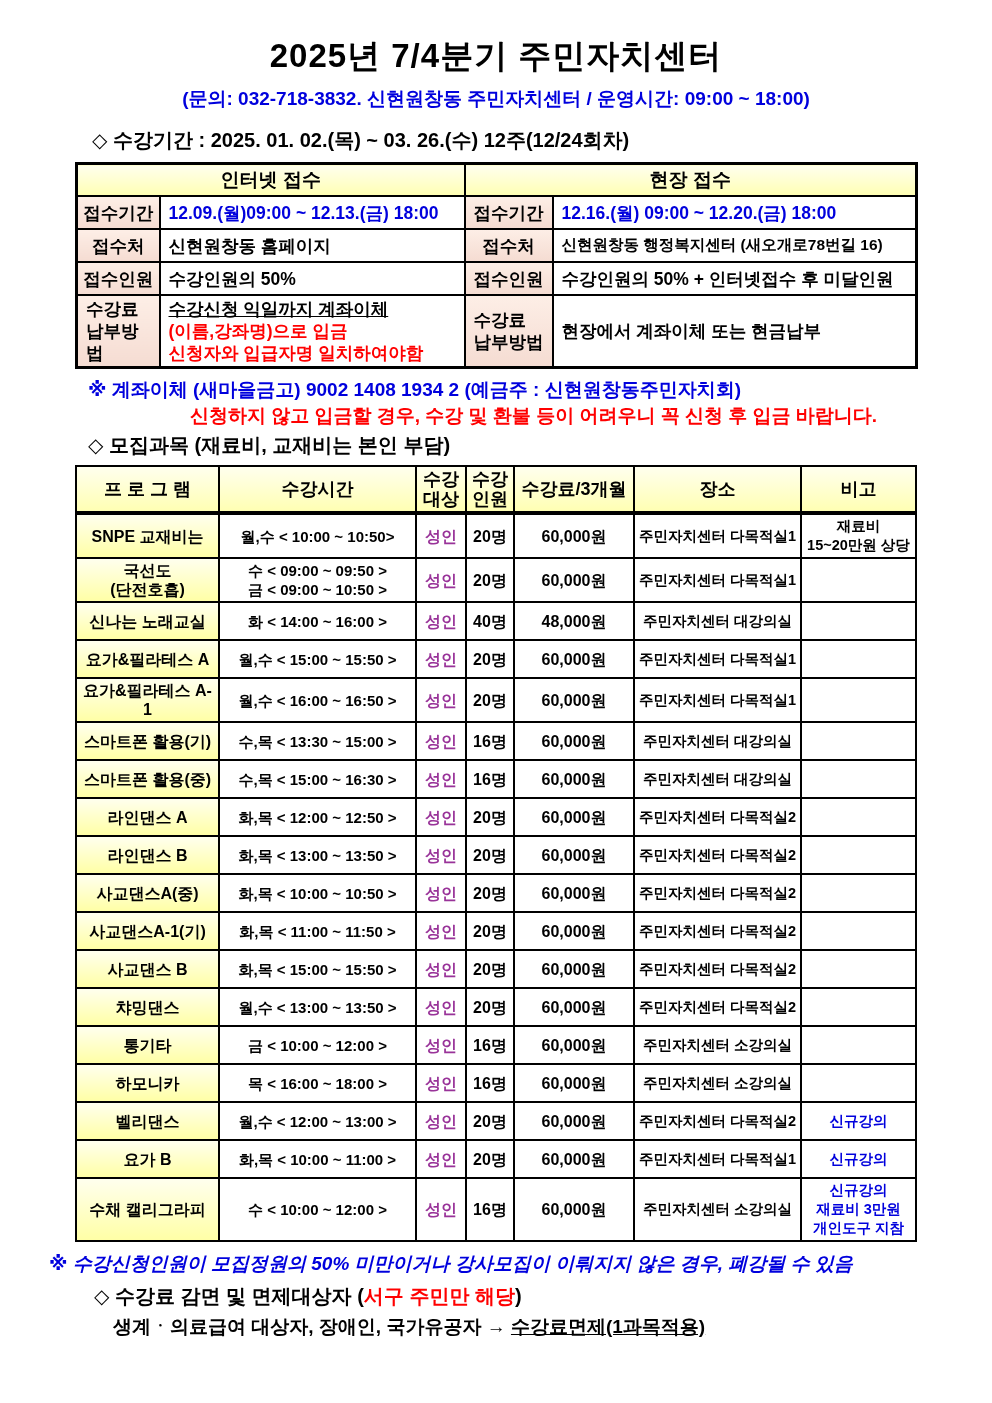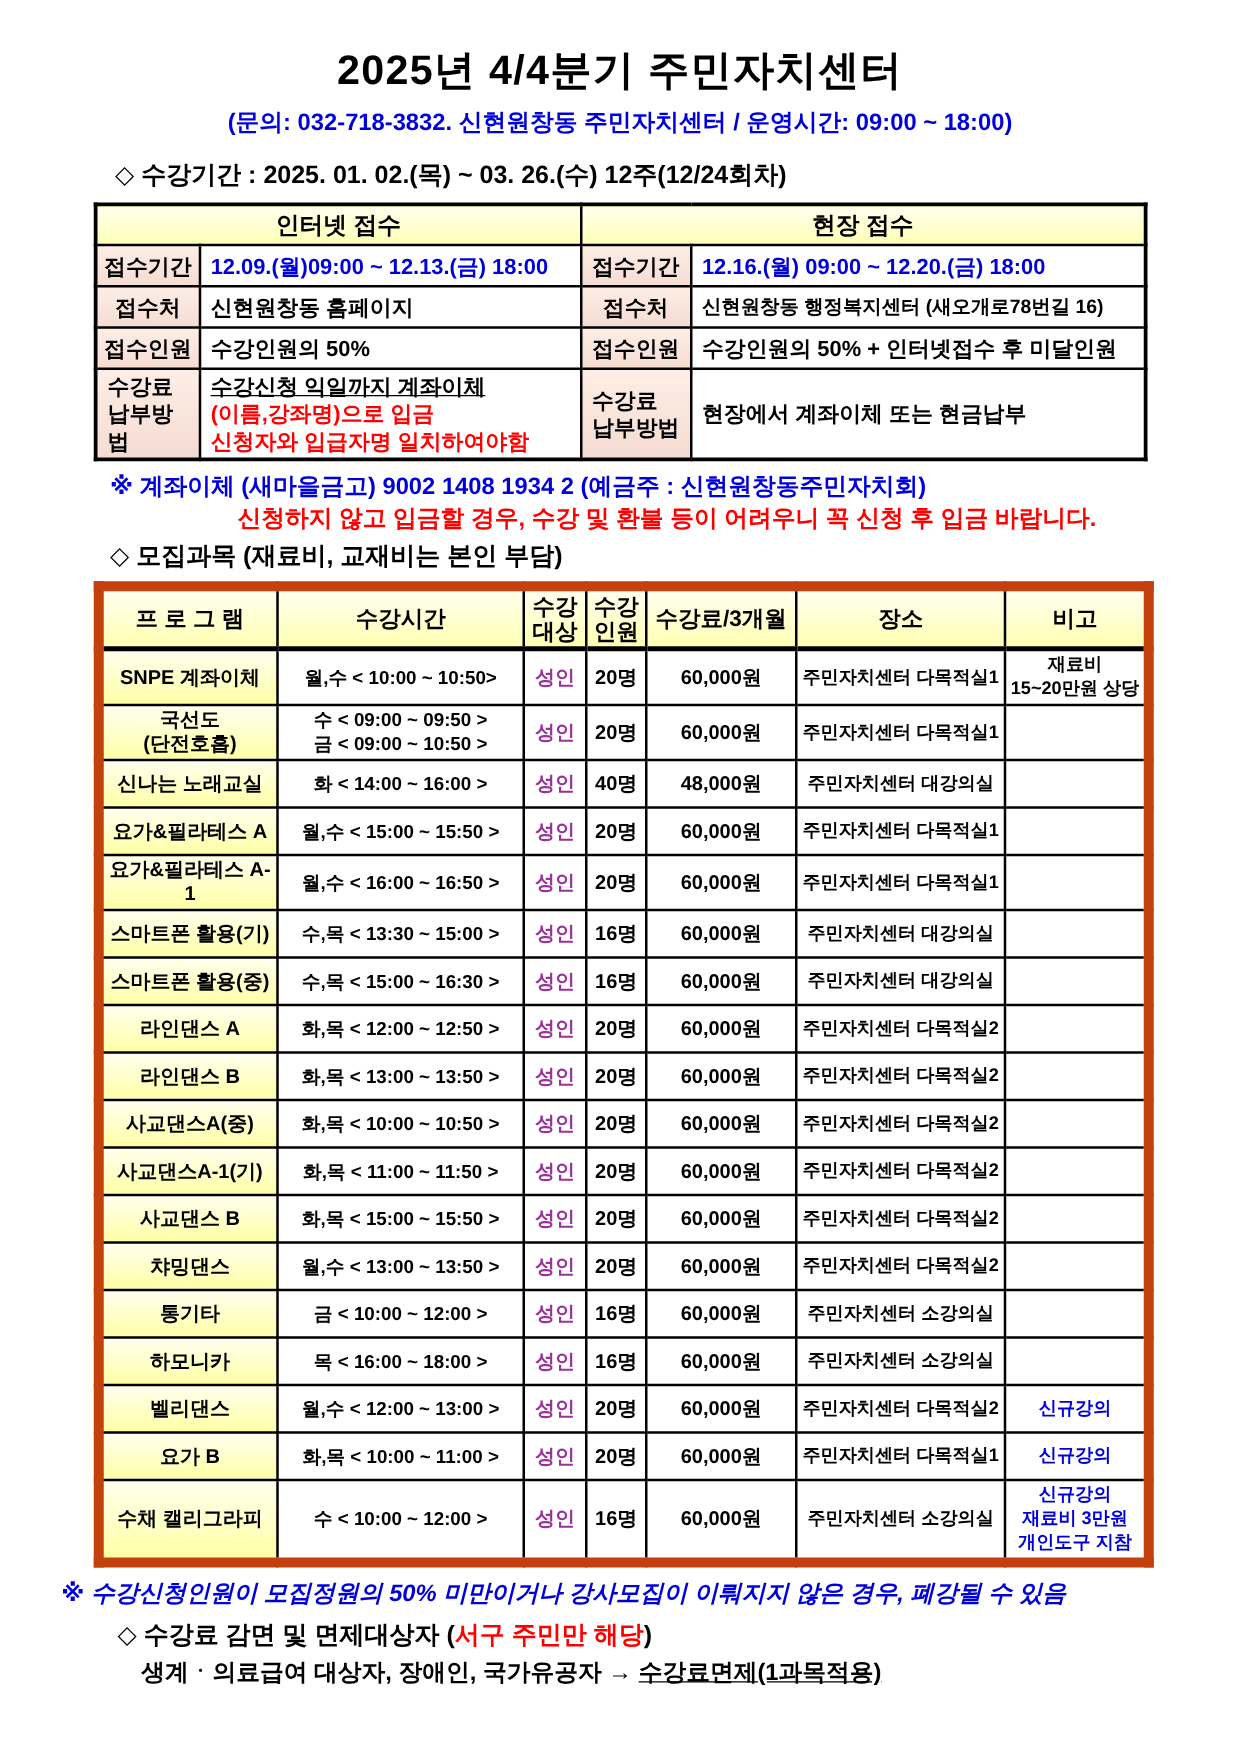"2025년 4/4분기 주민자치센터" div { text: 4/4분기 -> 7/4분기 }
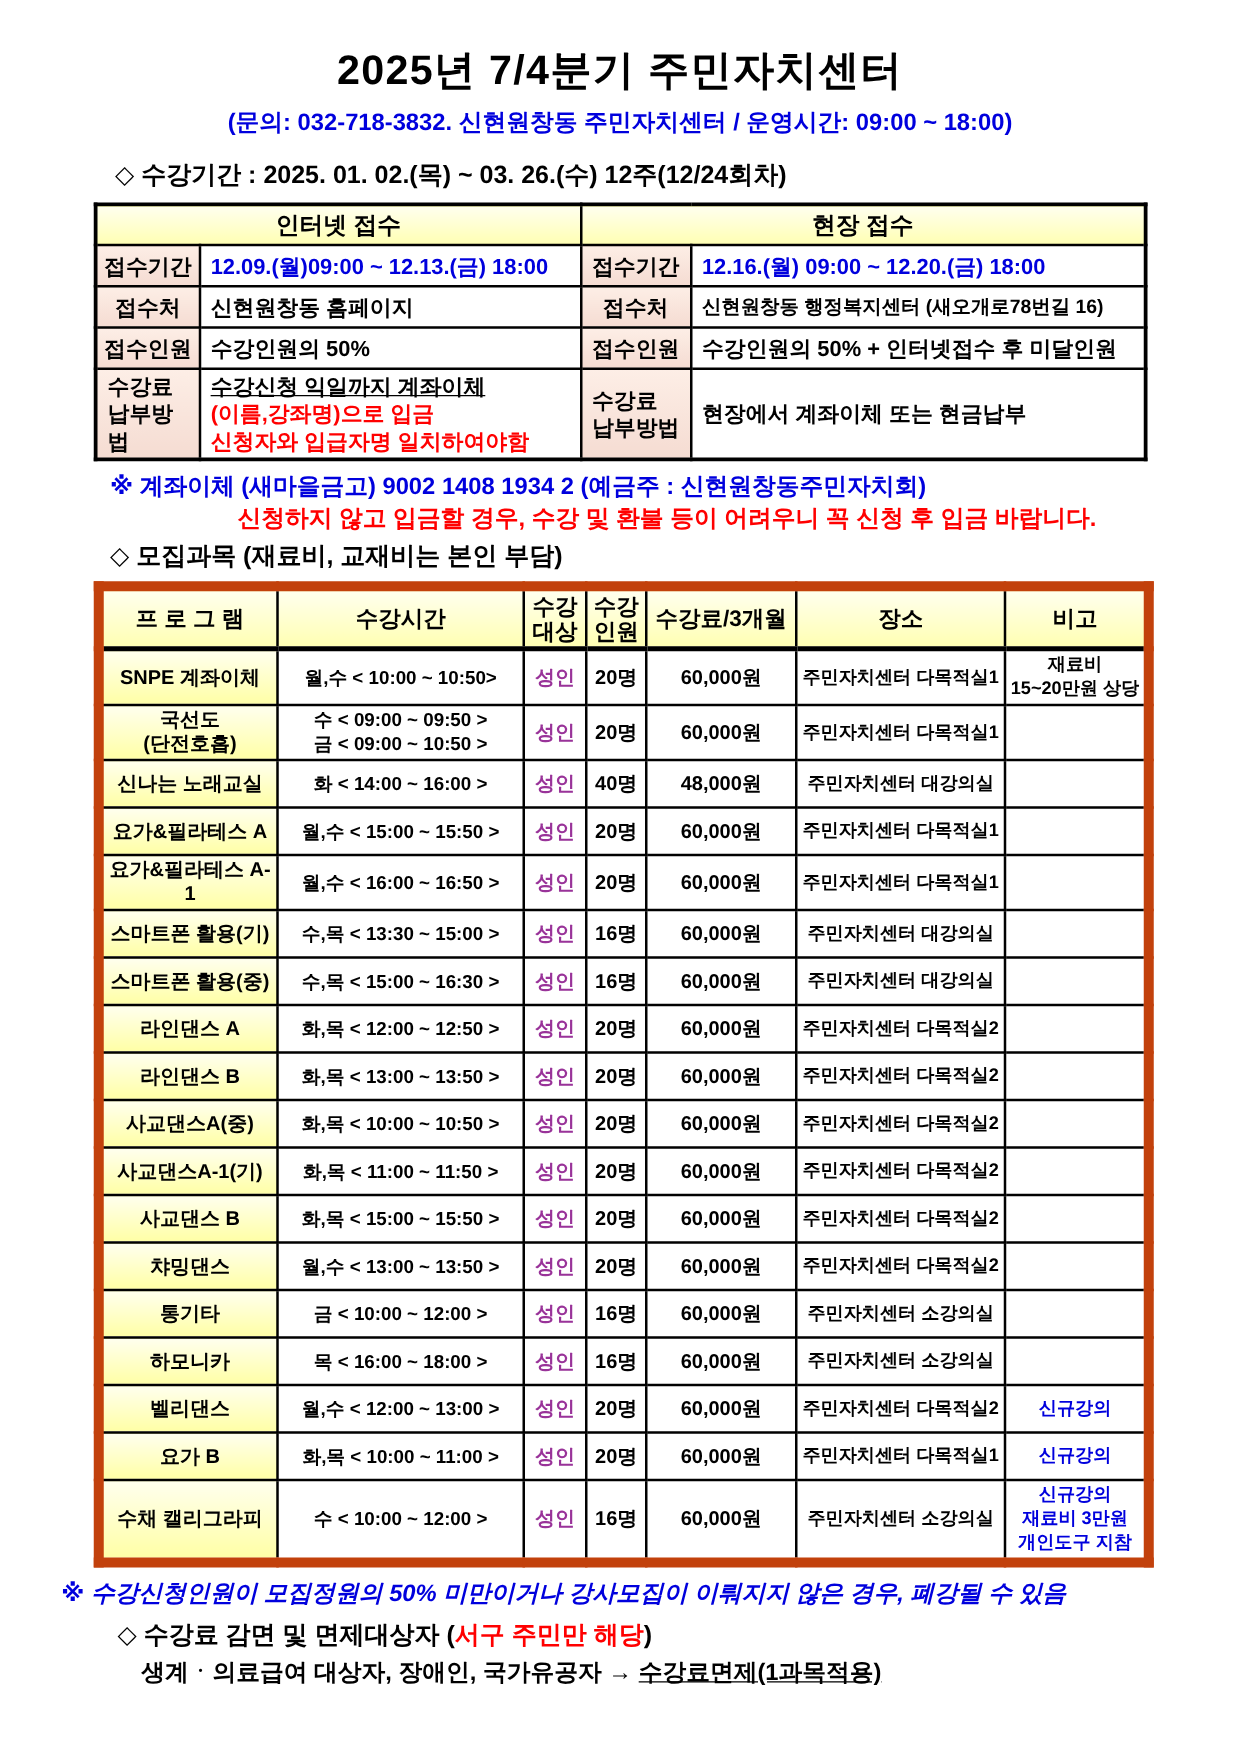"프 로 그 램" .t2 { border: 8px solid #c2410c -> 2px solid #c2410c }
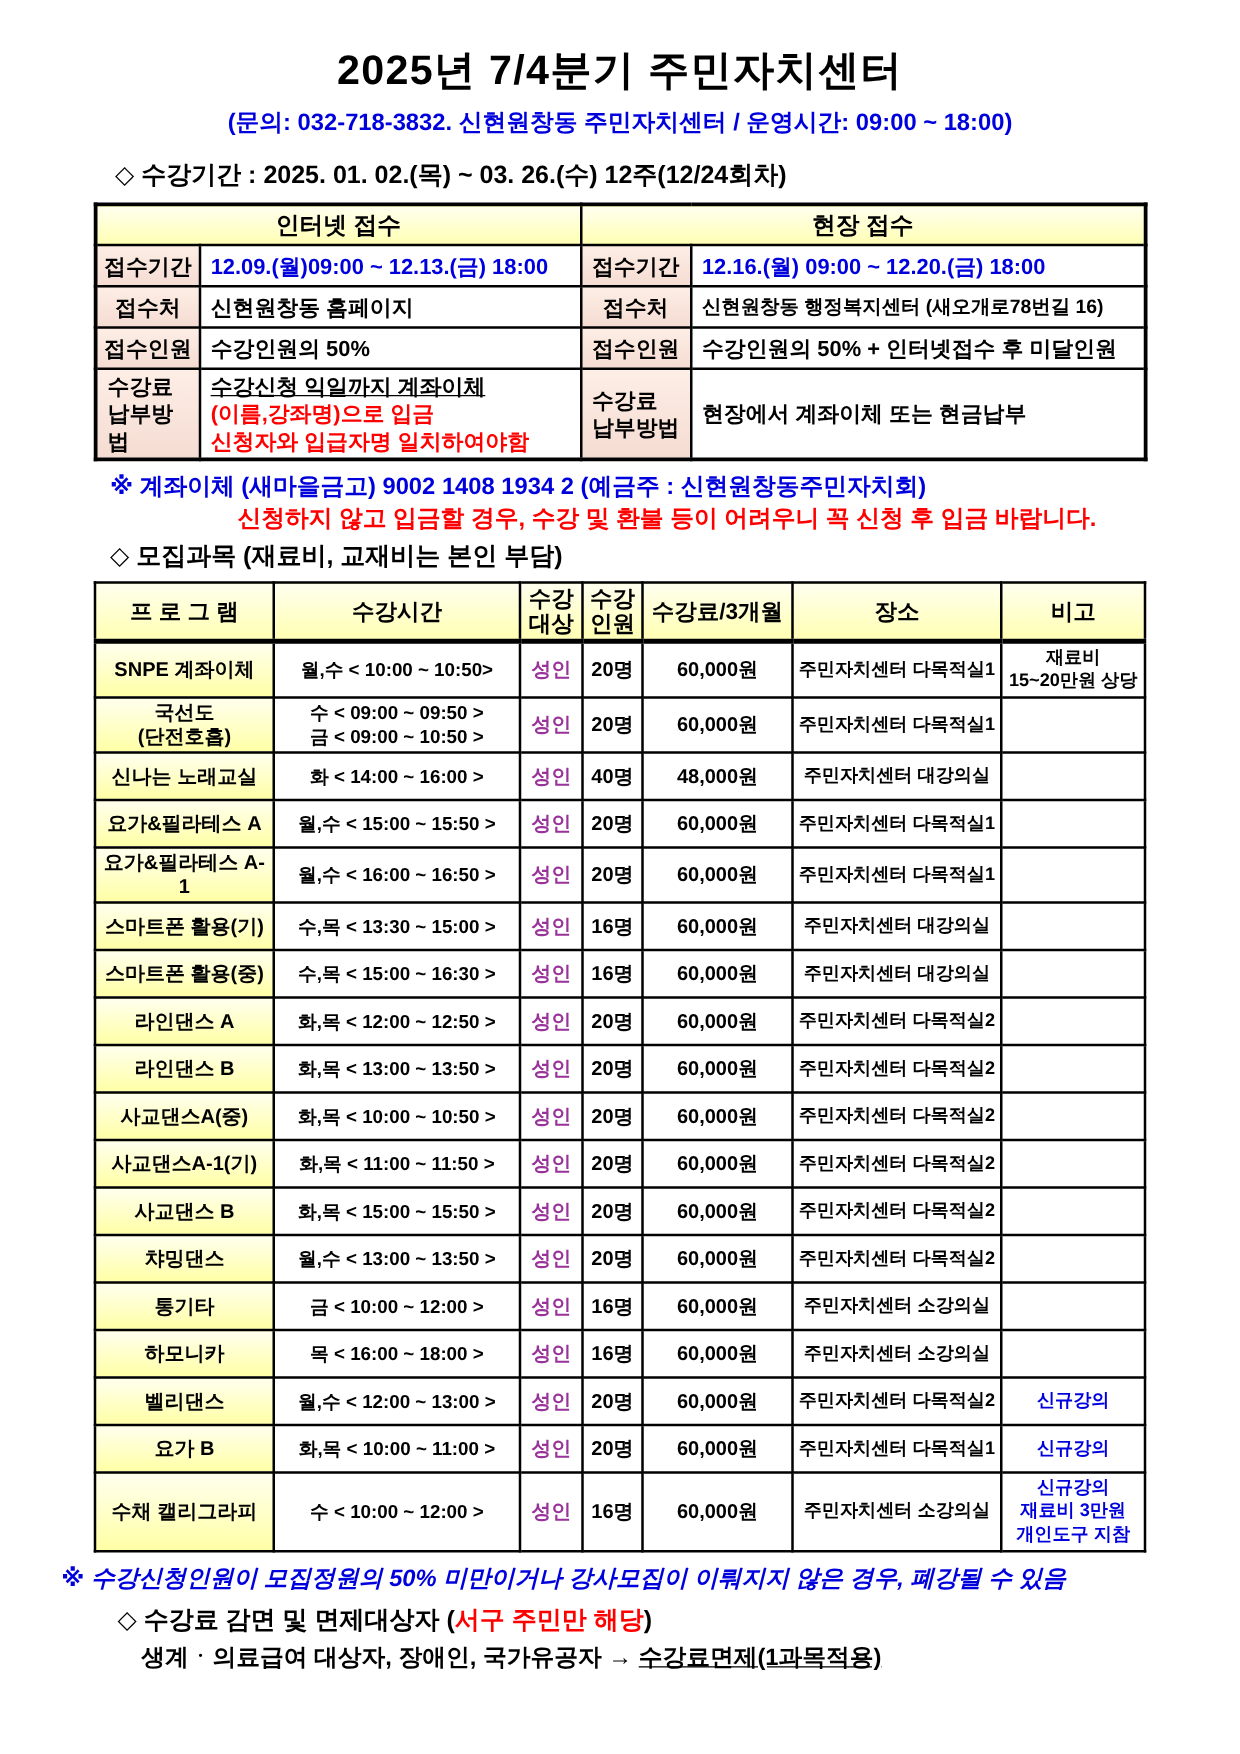"SNPE 계좌이체" td.c-name { text: 계좌이체 -> 교재비는 }
